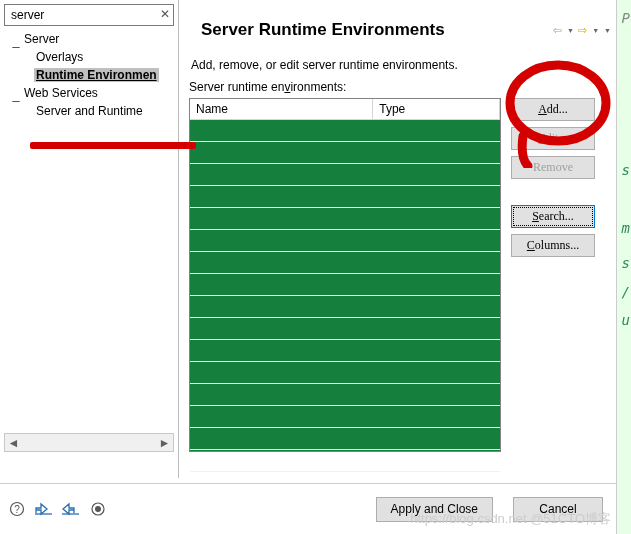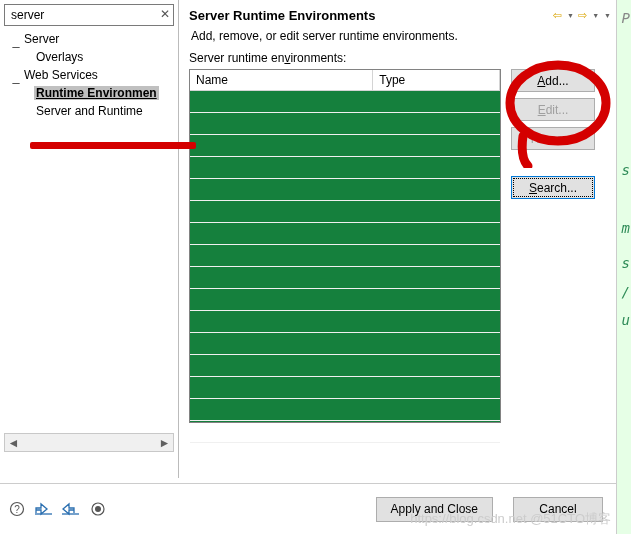"Server Runtime Environments" .hdr h1 { font-size: 13px -> 17px; margin: 0 -> 12px }
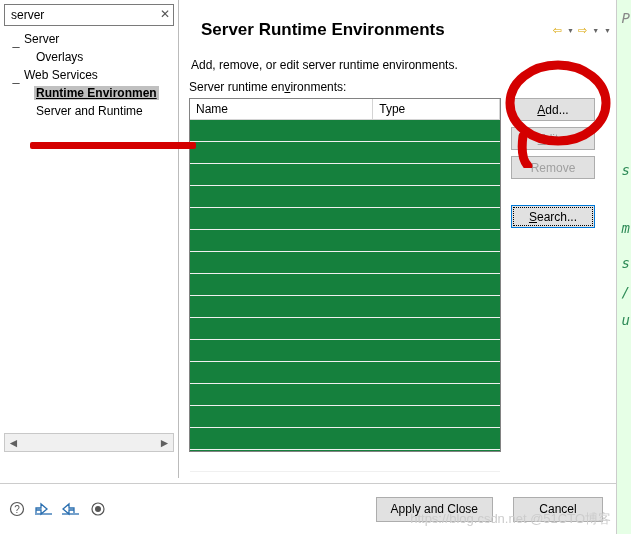"Web Services" div.ti { order: before "Runtime Environmen" -> after "Runtime Environmen" }
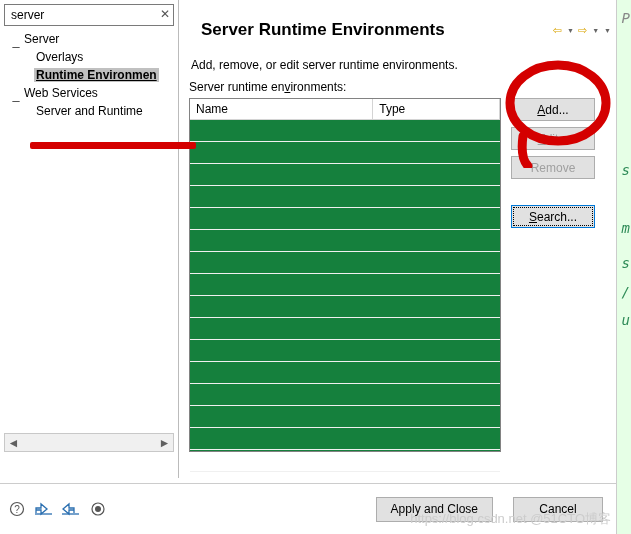"Add..." .btn { font-family: Liberation Sans, sans-serif -> Liberation Serif, serif }
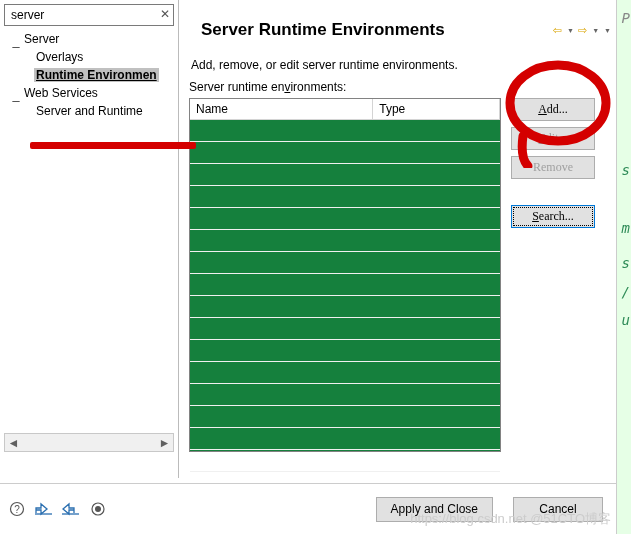"Columns..." button.btn { html: none -> <button><span>C</span><span>olumns...</span></button> }
